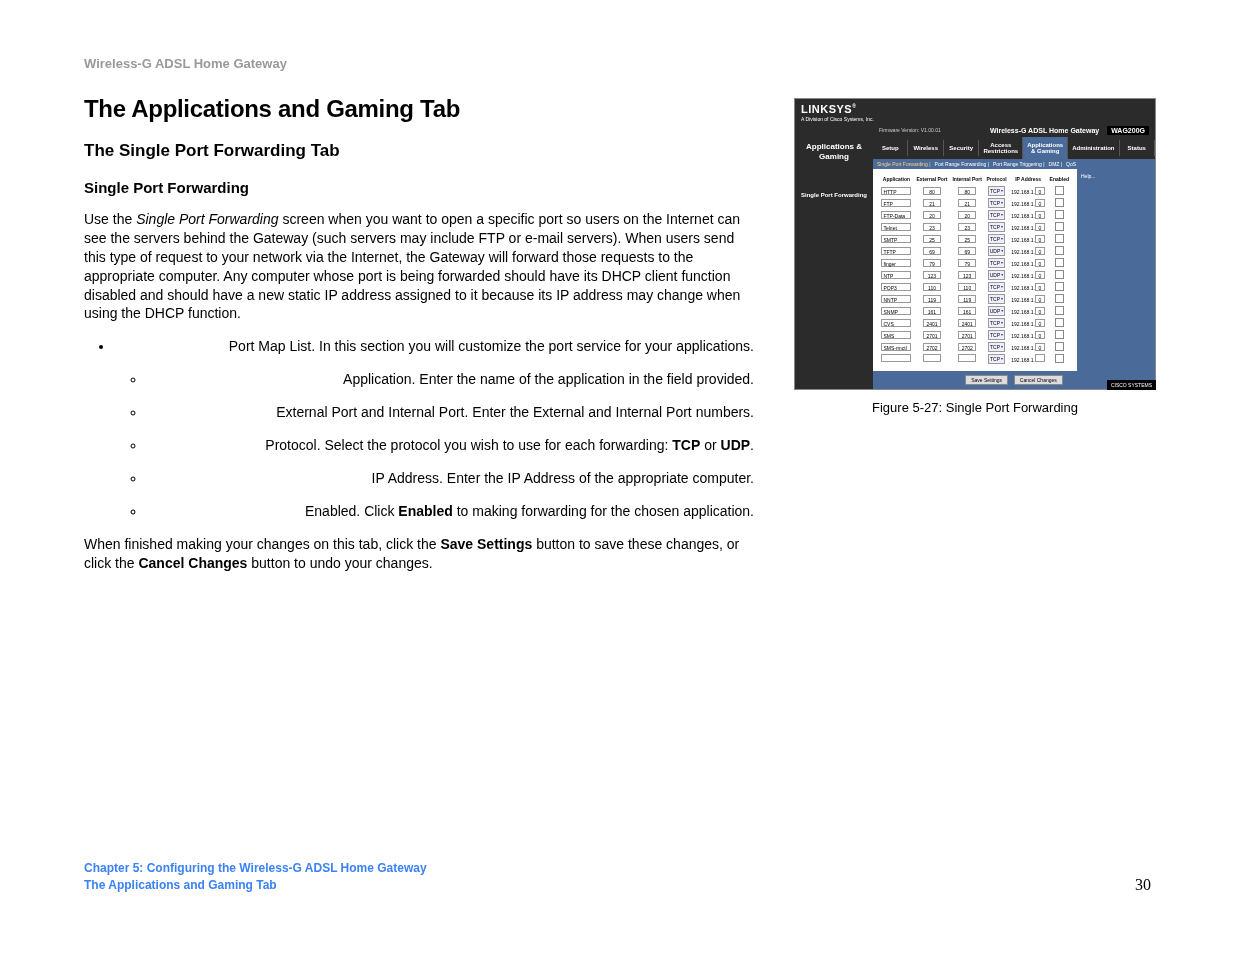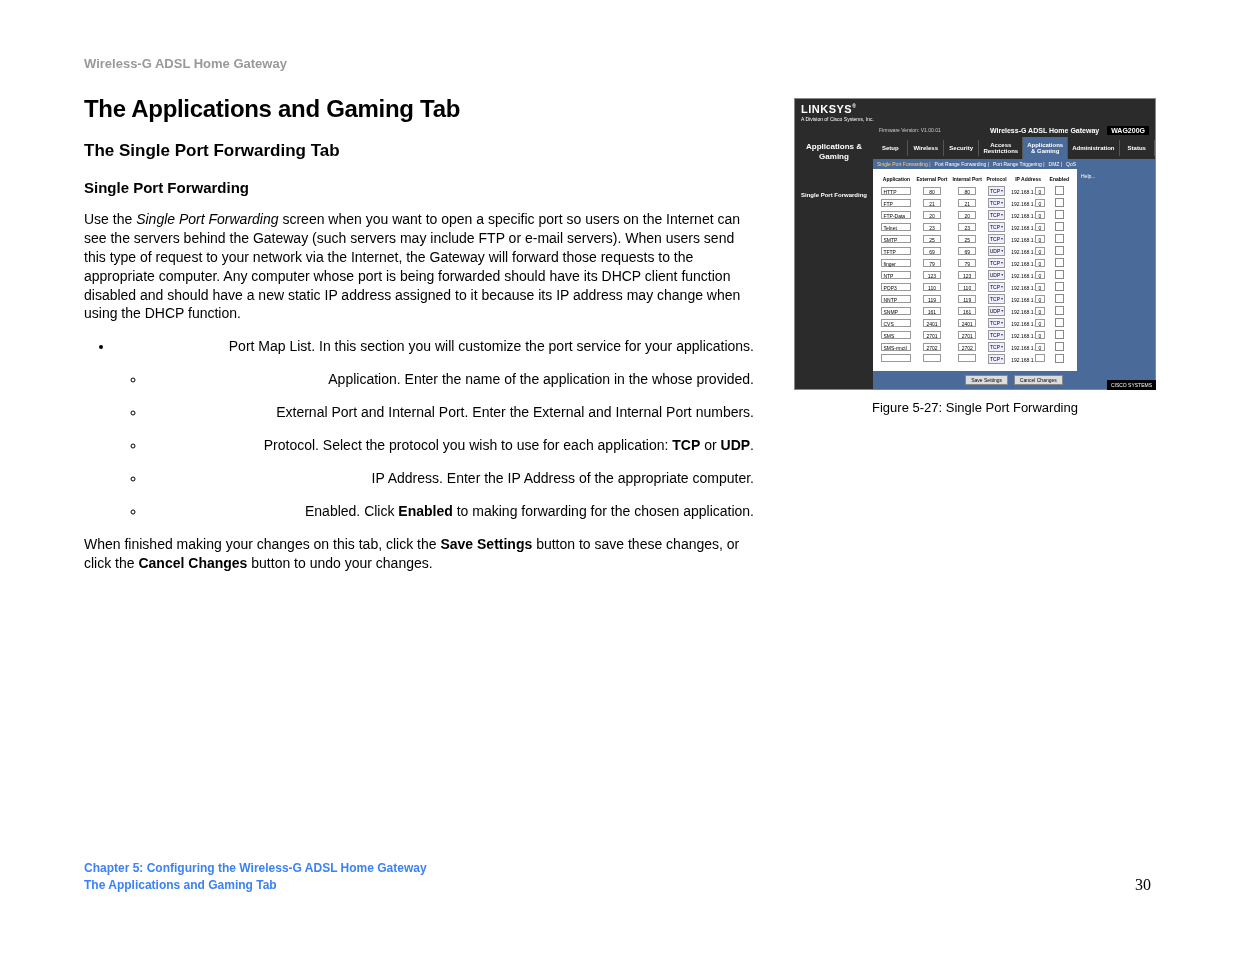"Application. Enter the name of" li { text: whose -> field }
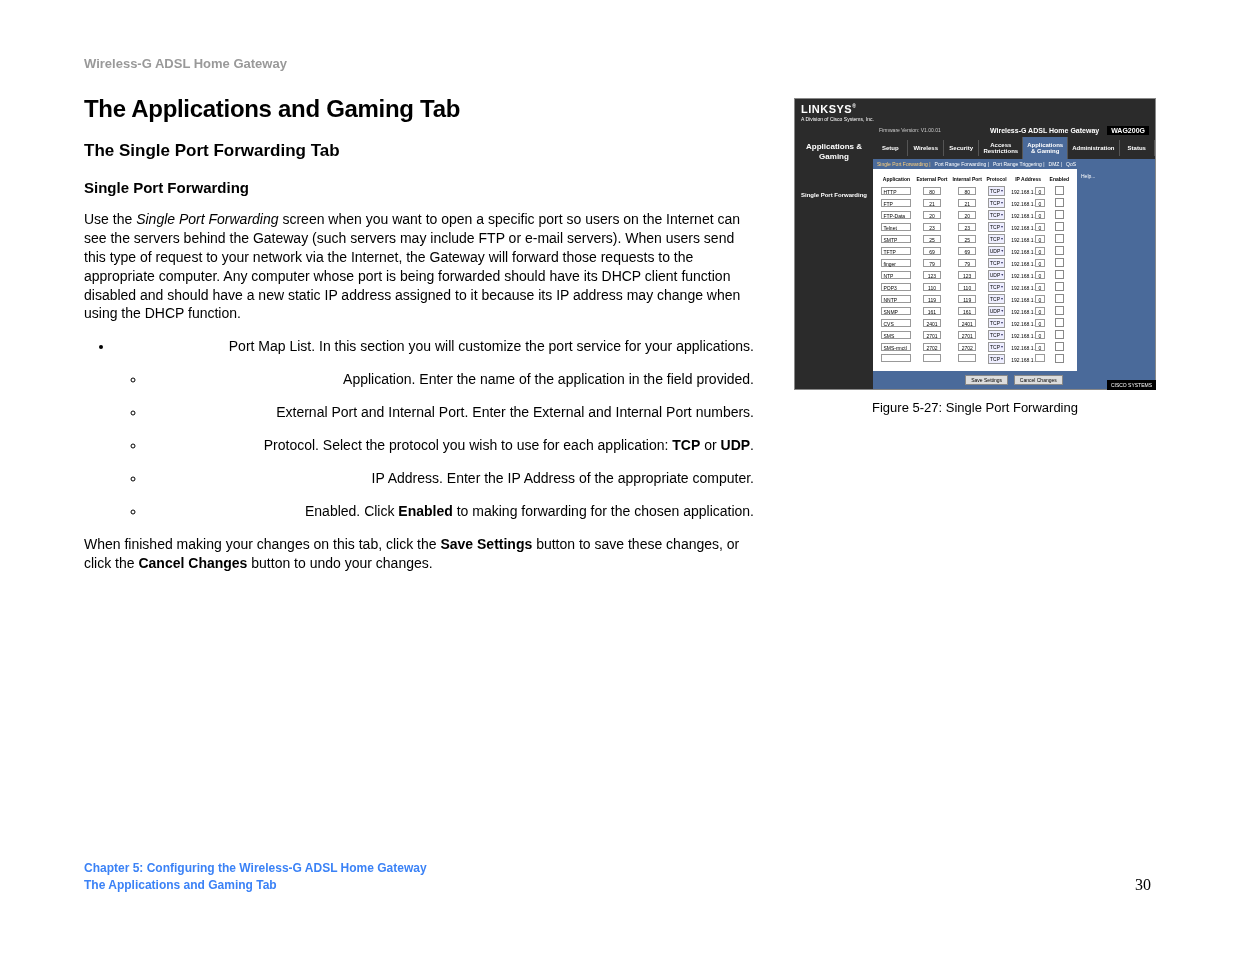"Protocol. Select the protocol you" span { text: application -> forwarding }
